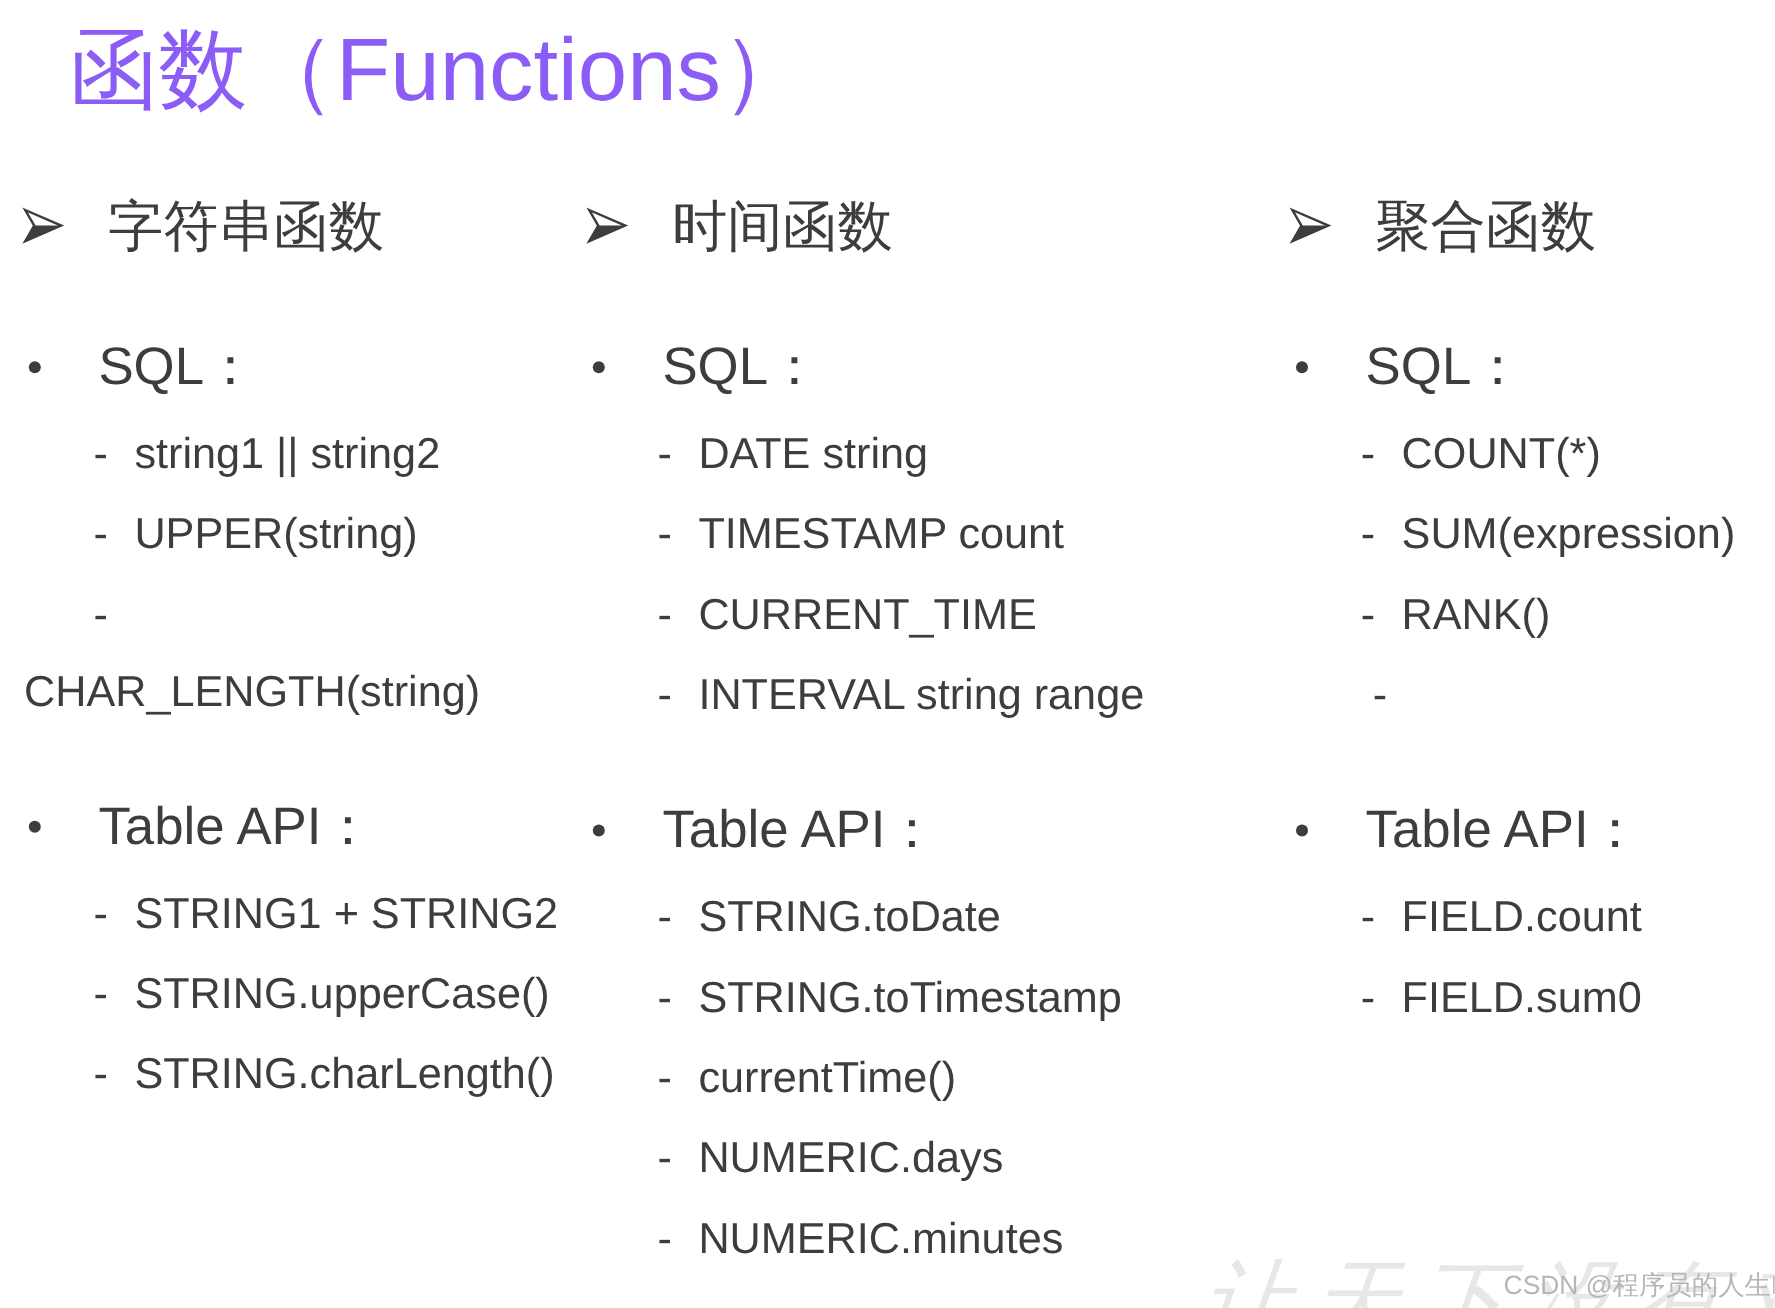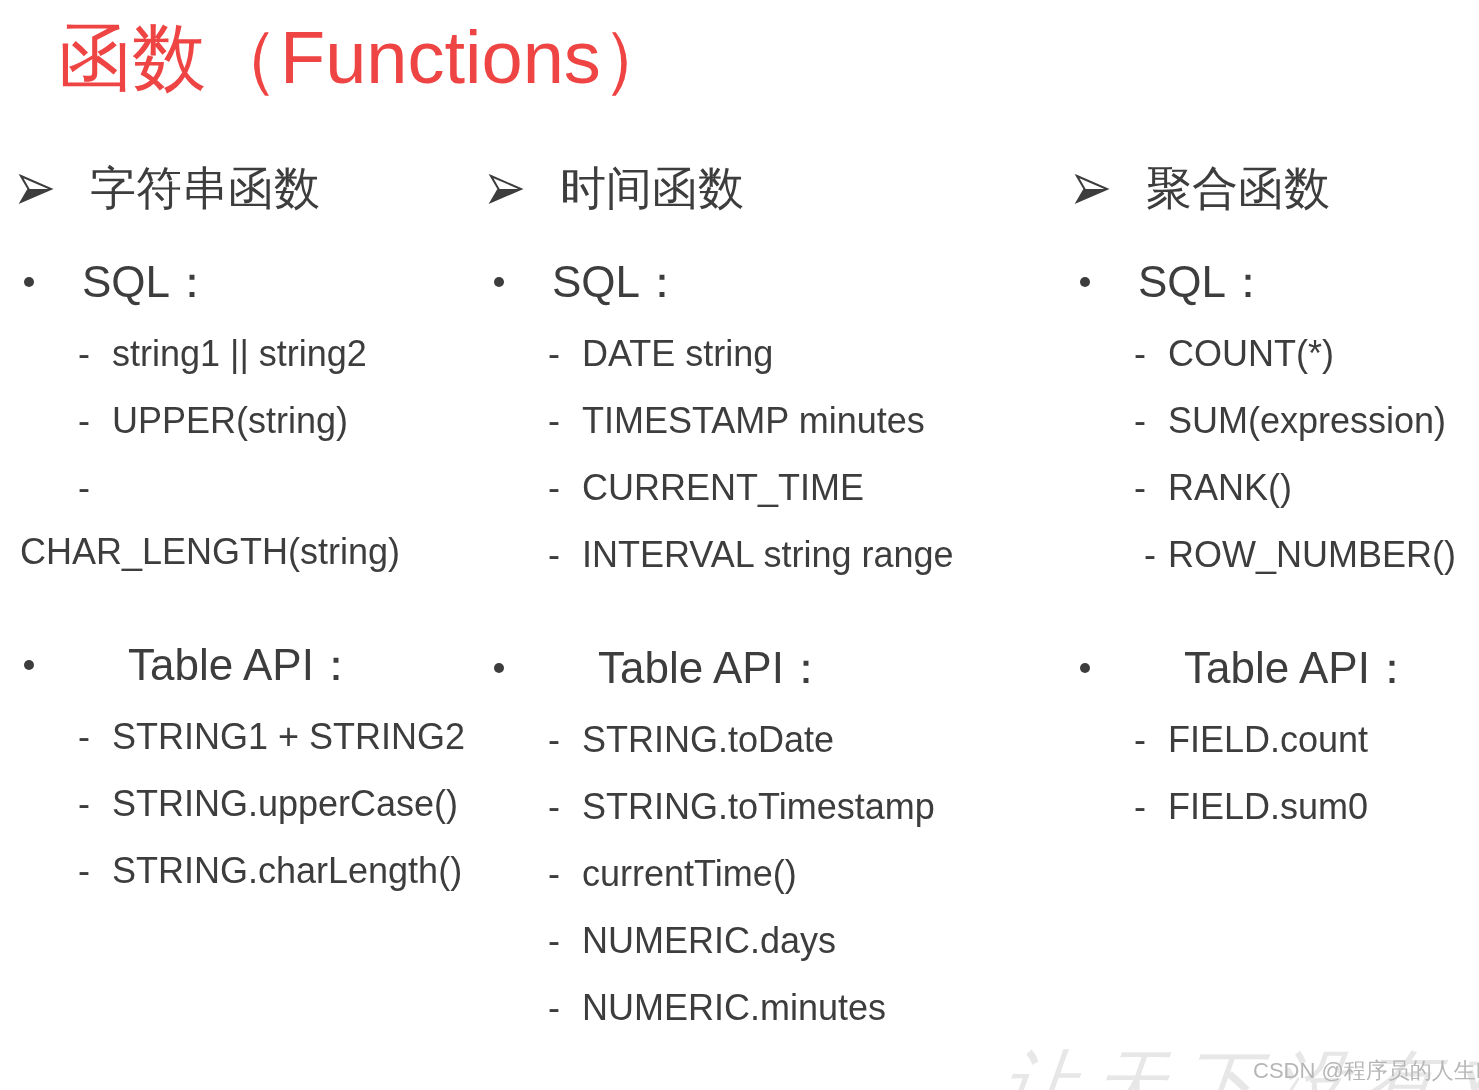"函数（Functions）" .title { color: #ef4444 -> #8b5cf6 }
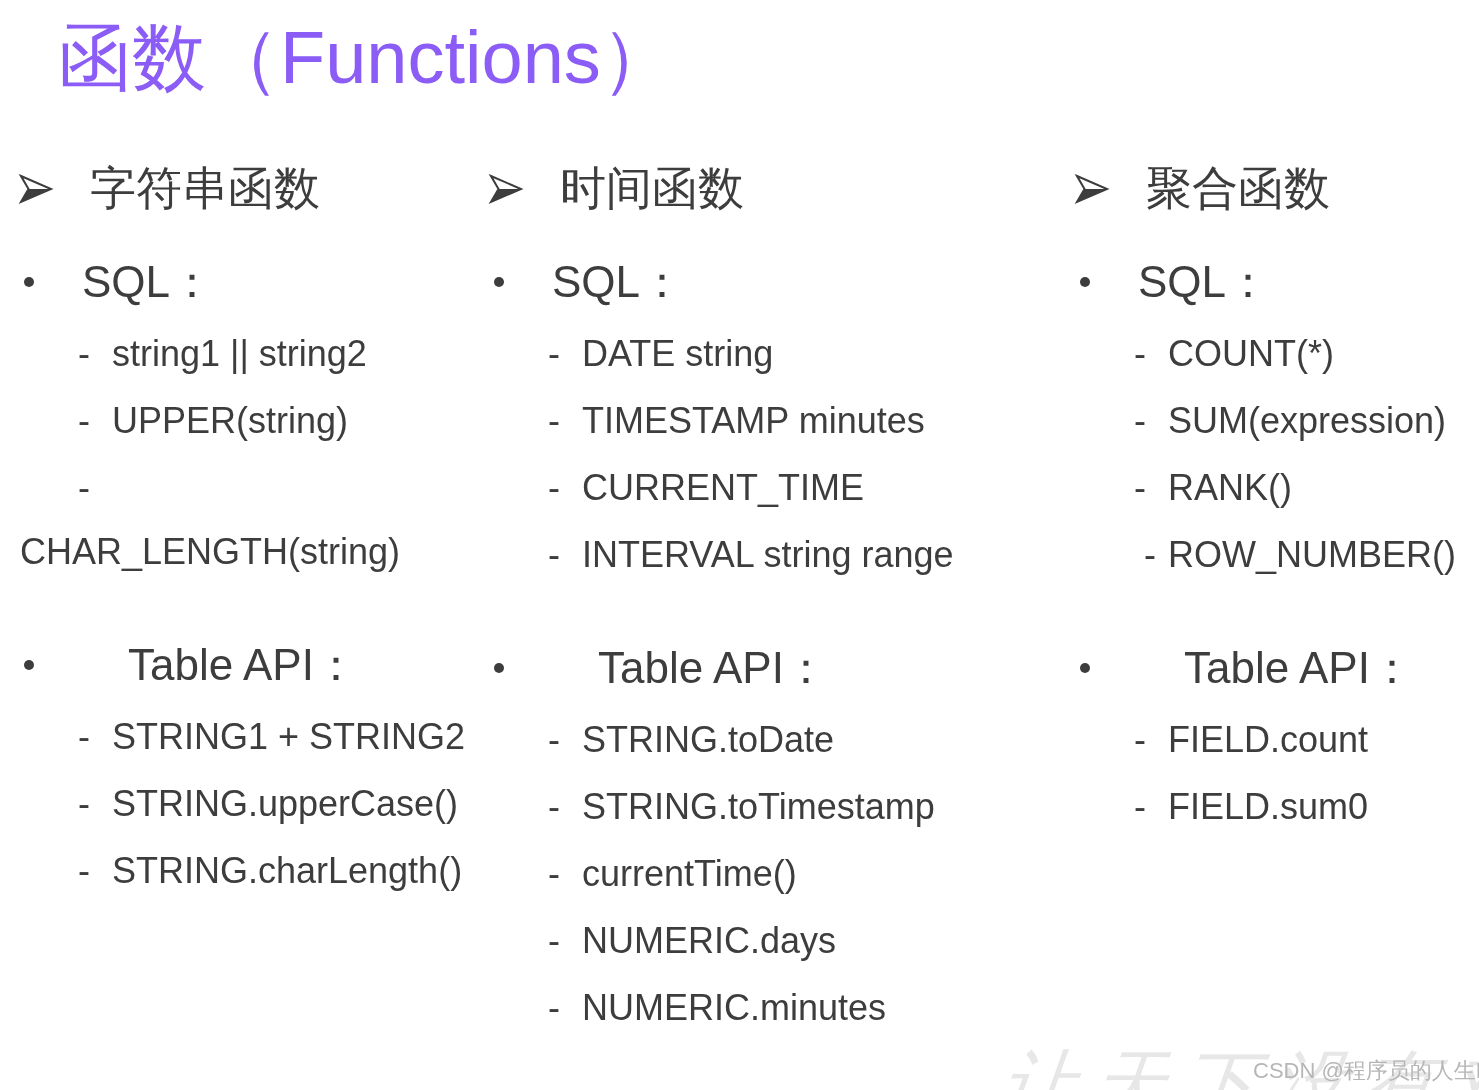"SQL：" .bullet-row { margin-top: 40px -> 64px }
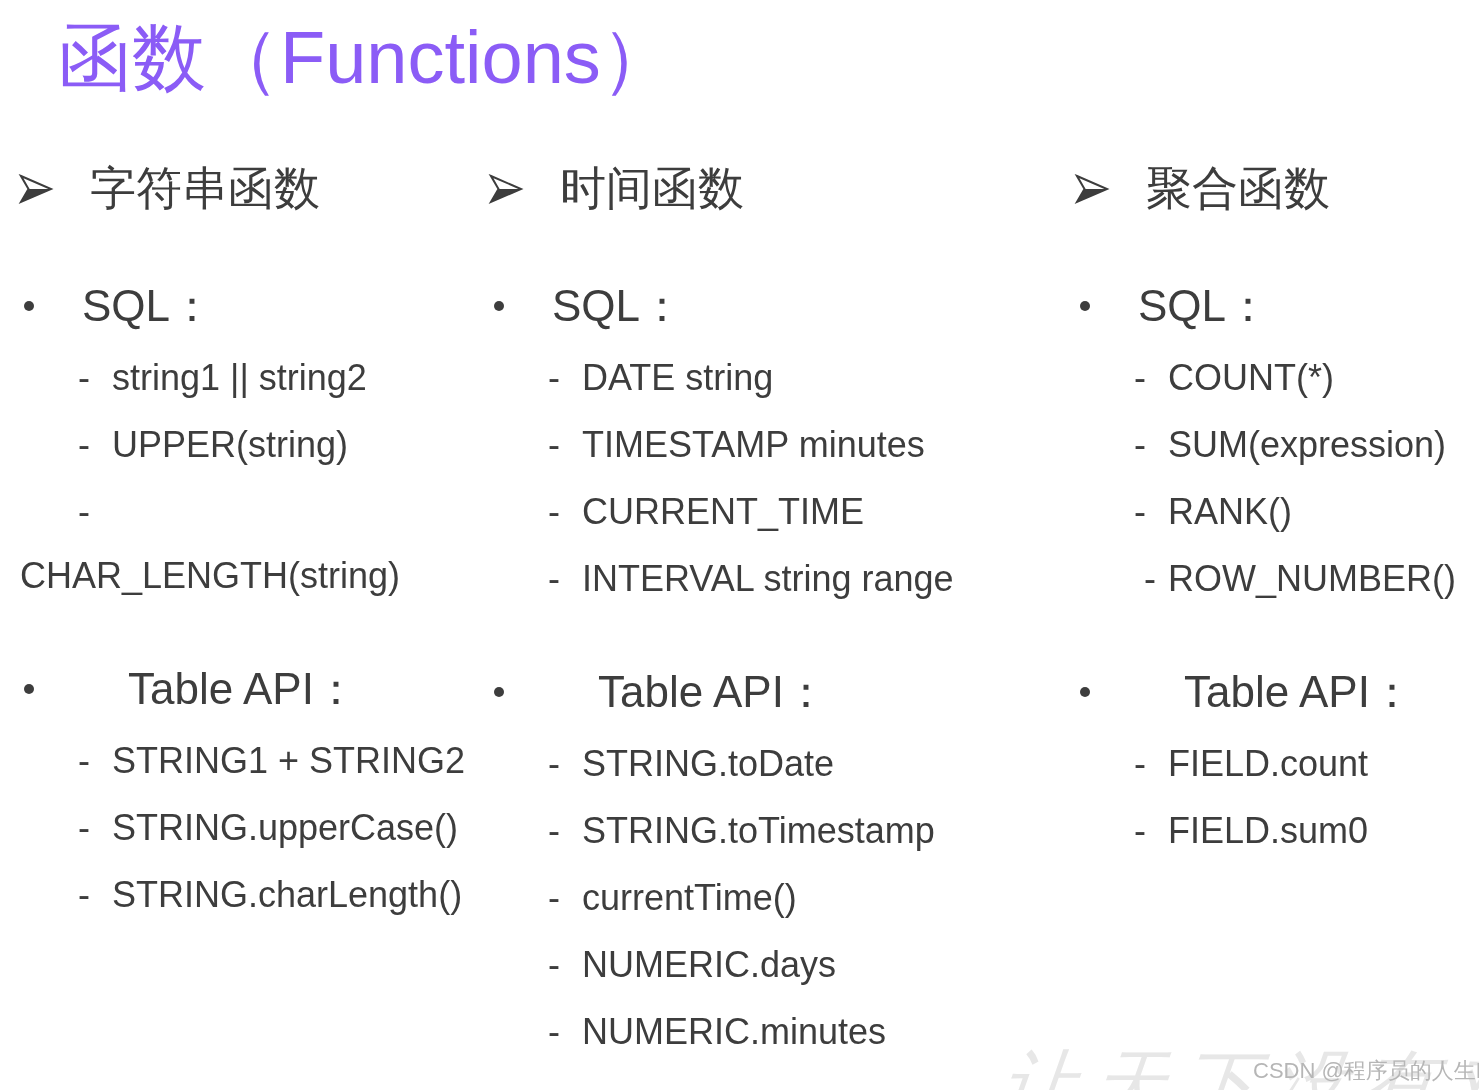"TIMESTAMP minutes" span { text: minutes -> count }
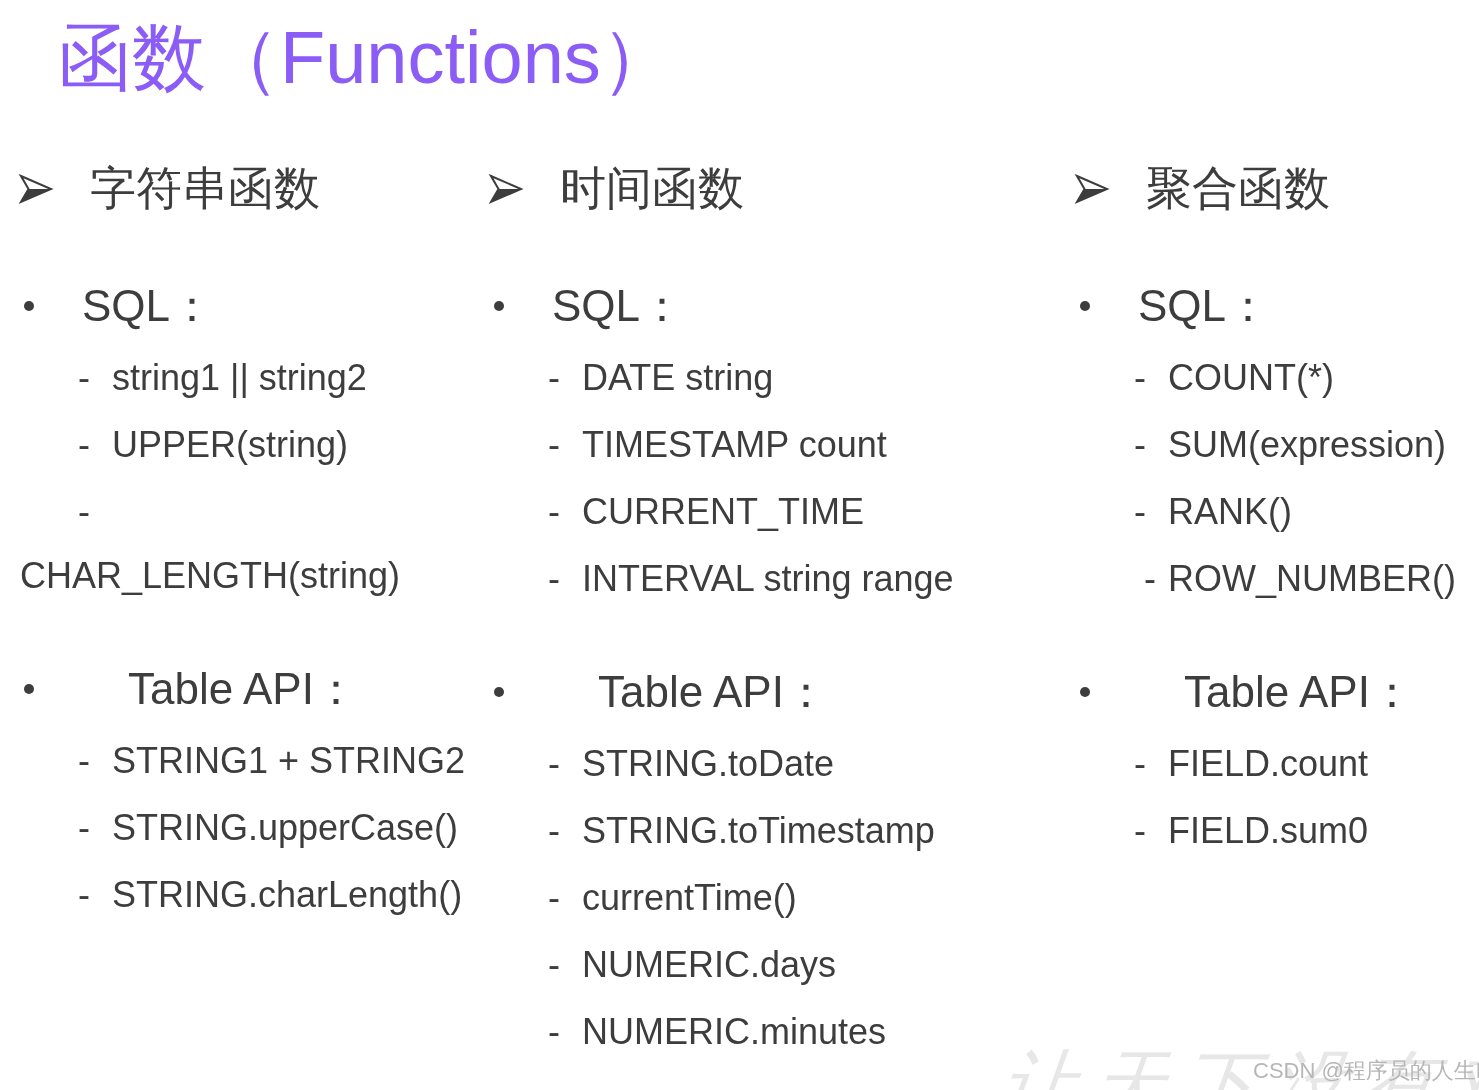"ROW_NUMBER()" span { html: <span>ROW_NUMBER()</span> -> none }
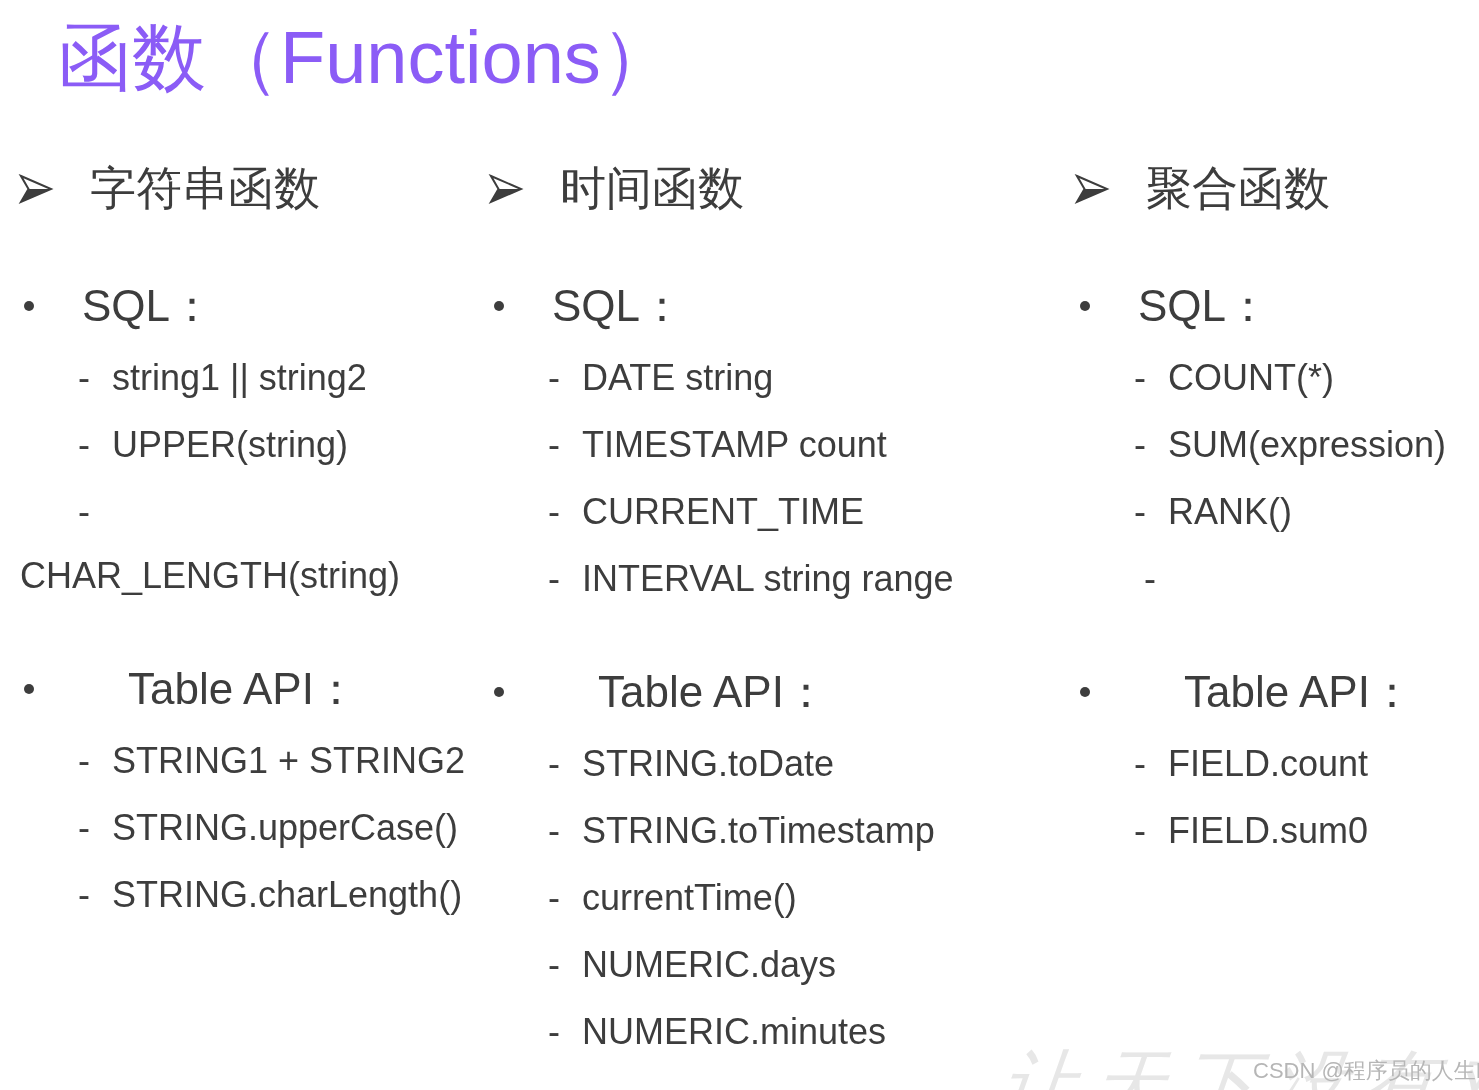"Table API：" .bullet-row.second { gap: 46px -> none }
